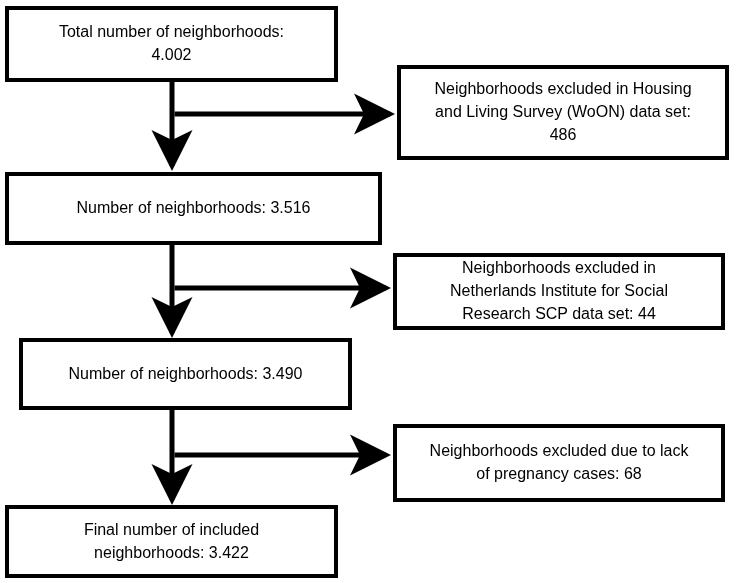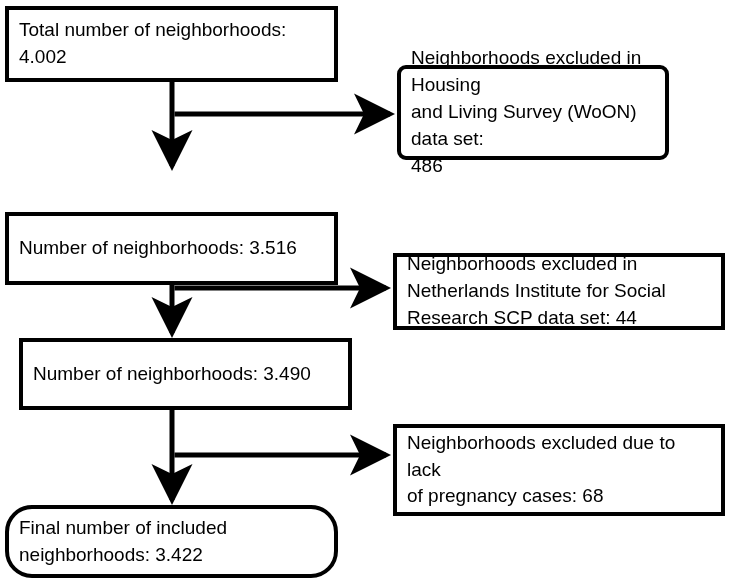"Total number of neighborhoods:" .flow-box { font-size: 19px -> 16px; text-align: none -> center }
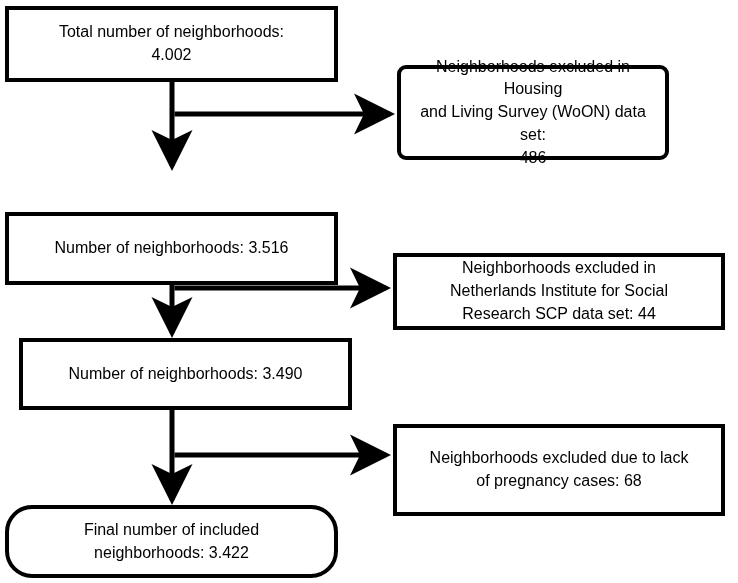"Neighborhoods excluded in Housing" div.flow-box { border-radius: 9px -> none; width: 272px -> 332px }
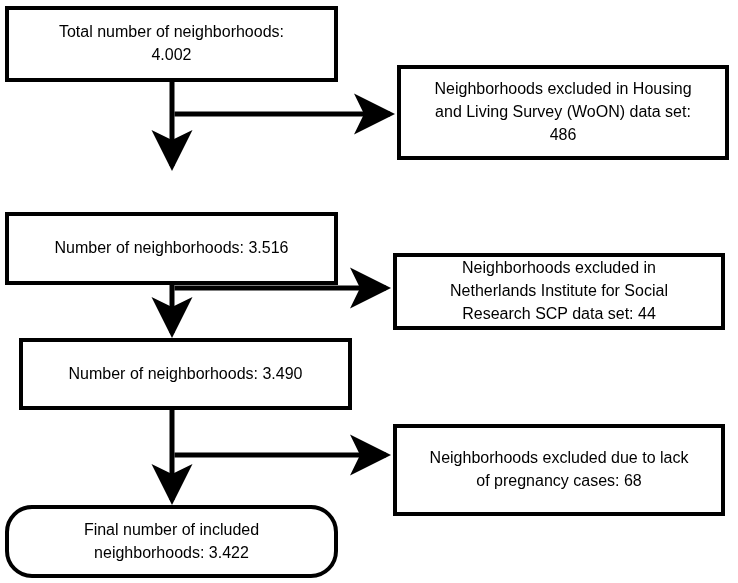"Number of neighborhoods: 3.516" div.flow-box { margin-top: 40px -> none; width: 333px -> 377px }
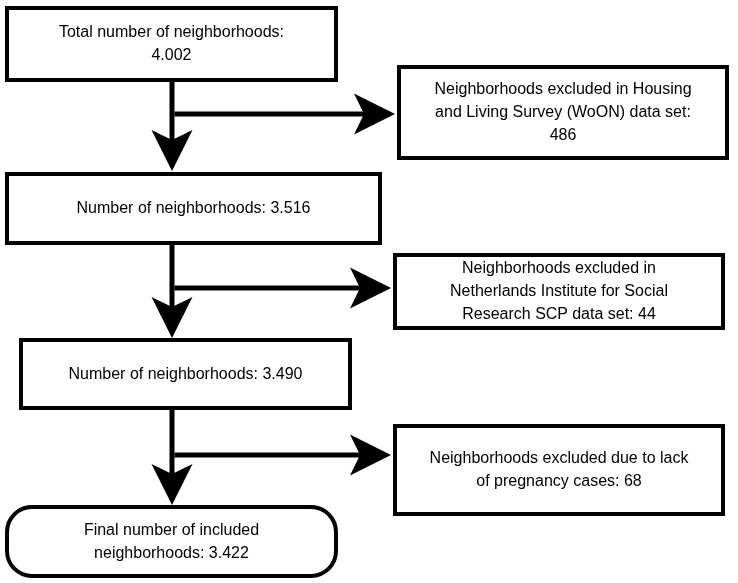"Neighborhoods excluded due to lack" div.flow-box { height: 92px -> 78px }
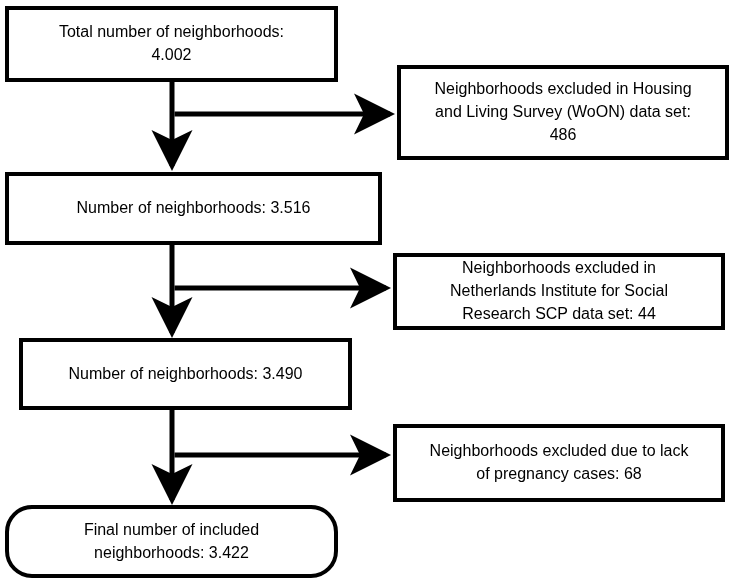"Final number of included" div.flow-box { border-radius: 27px -> none }
